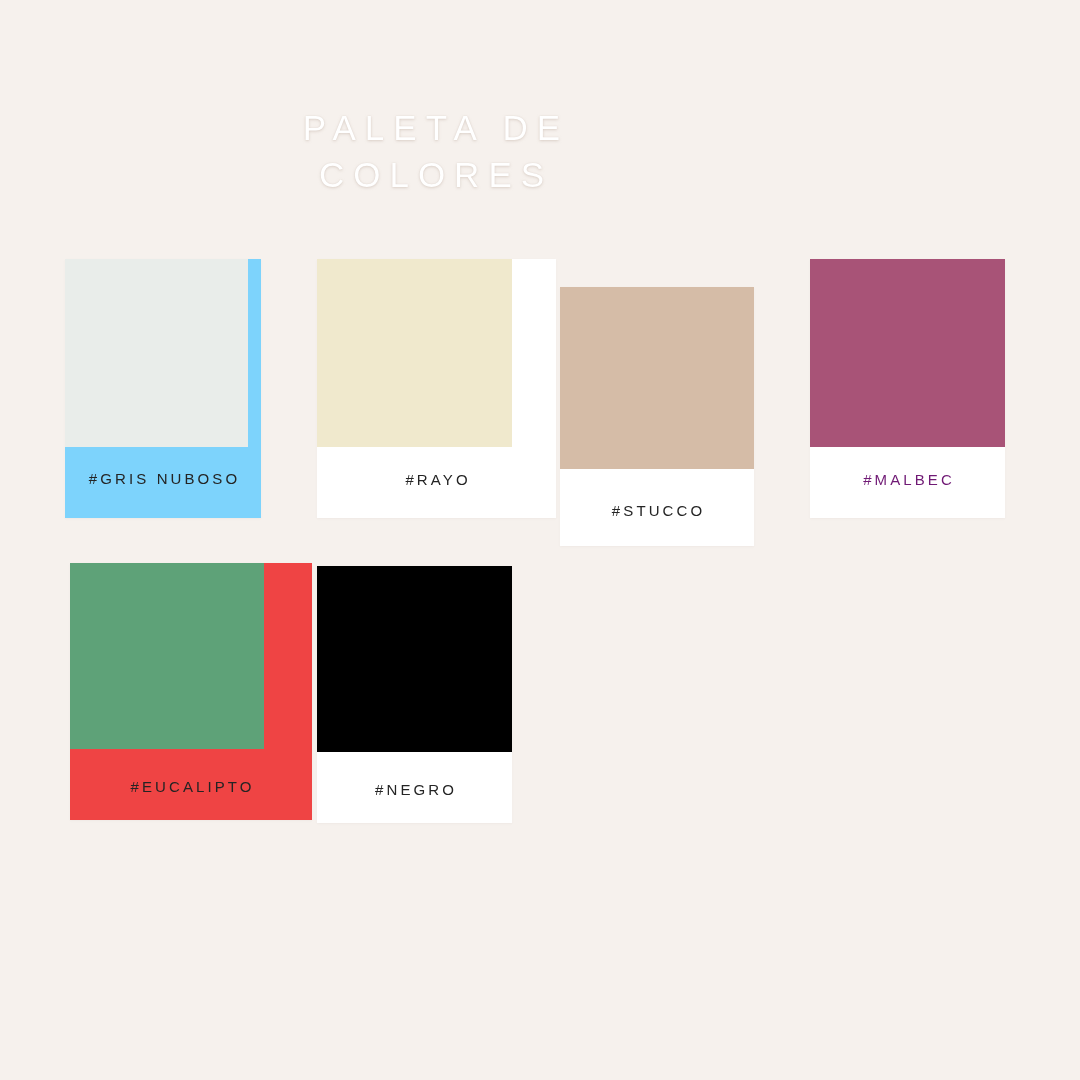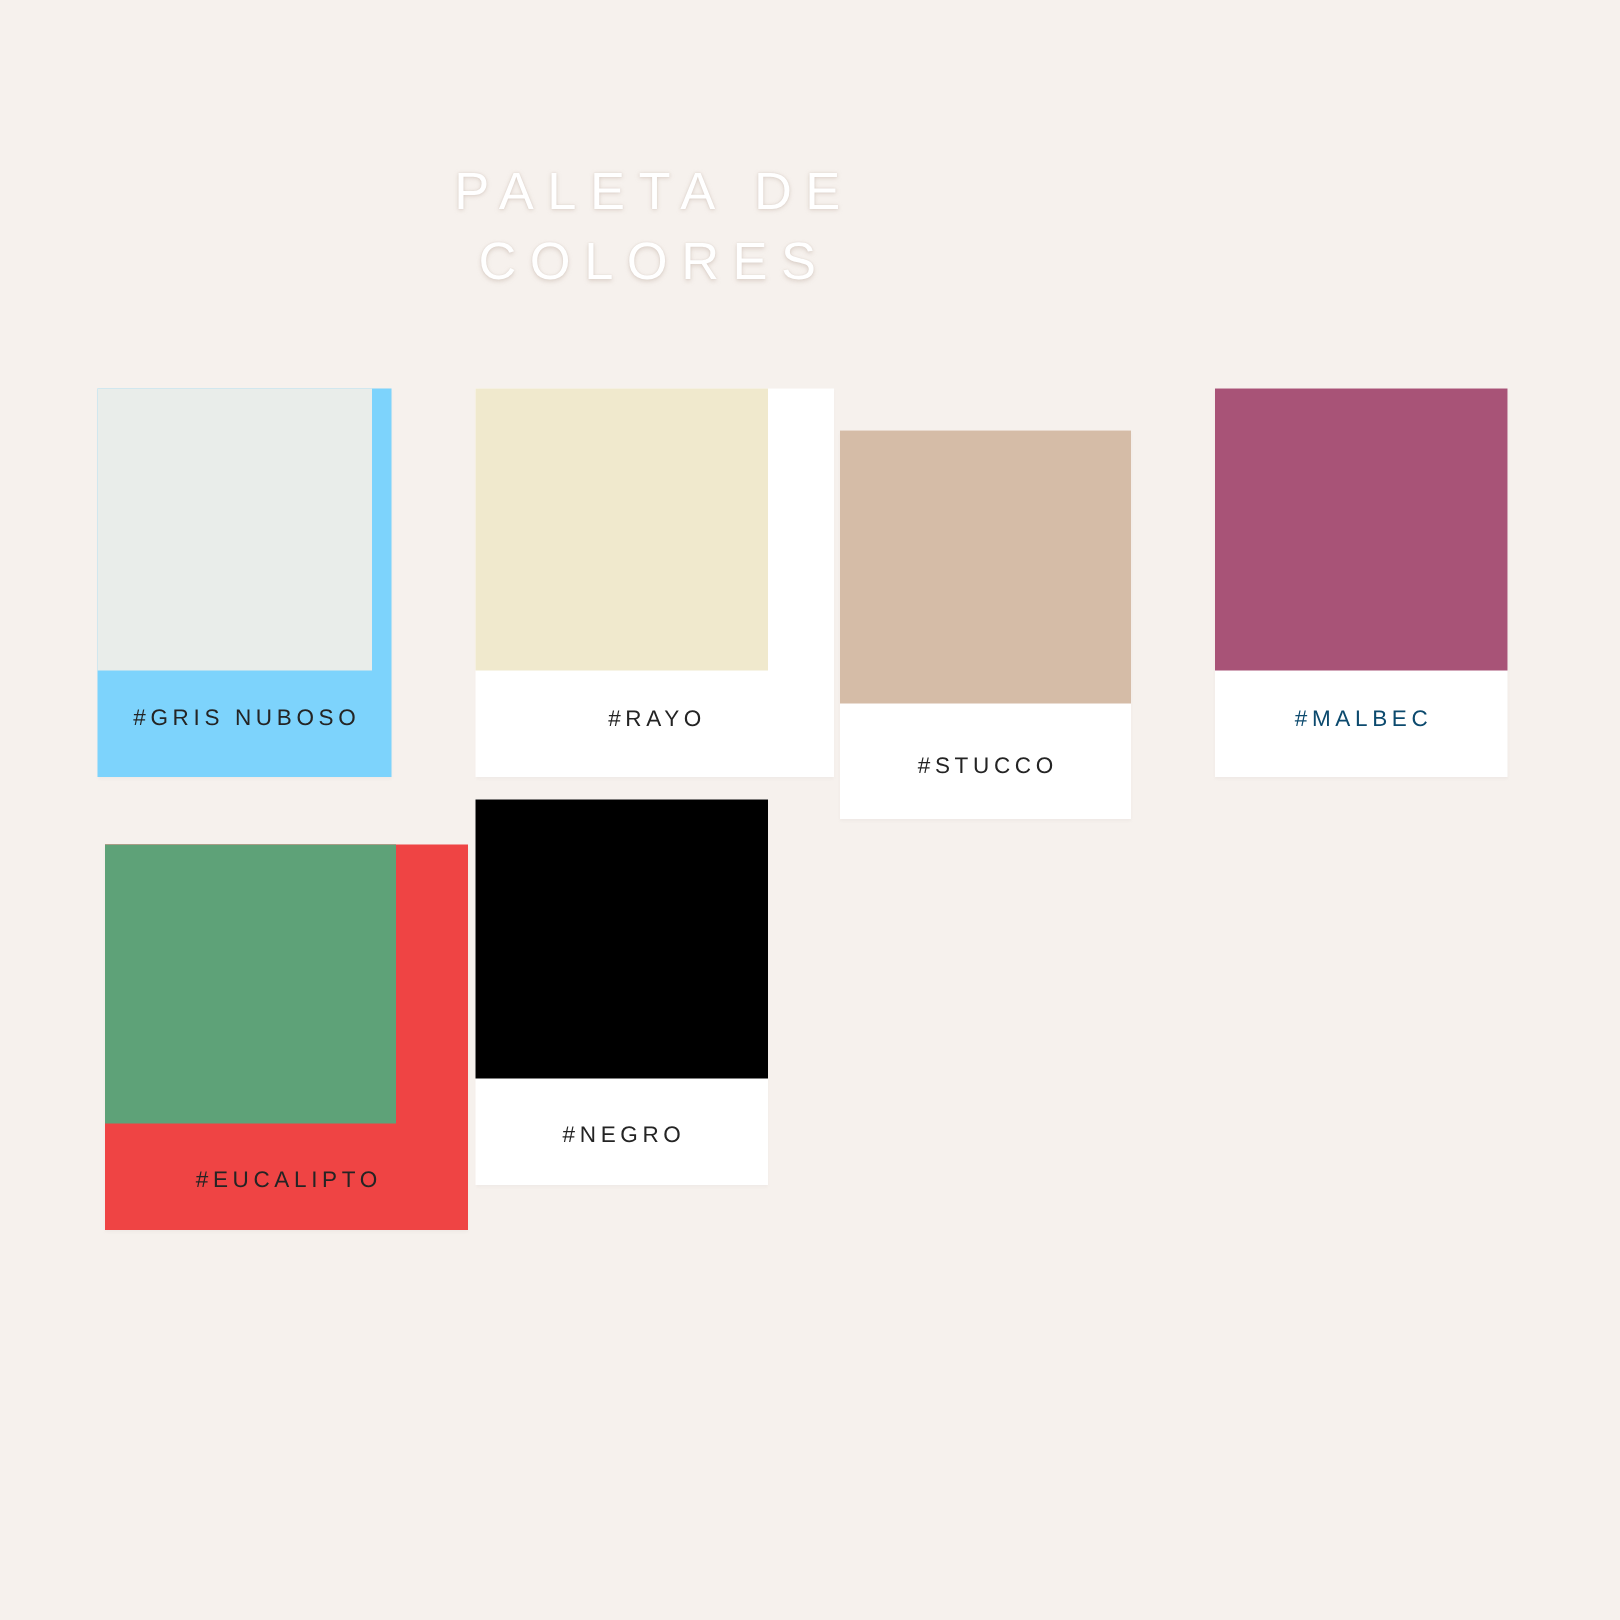"#MALBEC" div.card-label { color: #0c4a6e -> #701a75 }
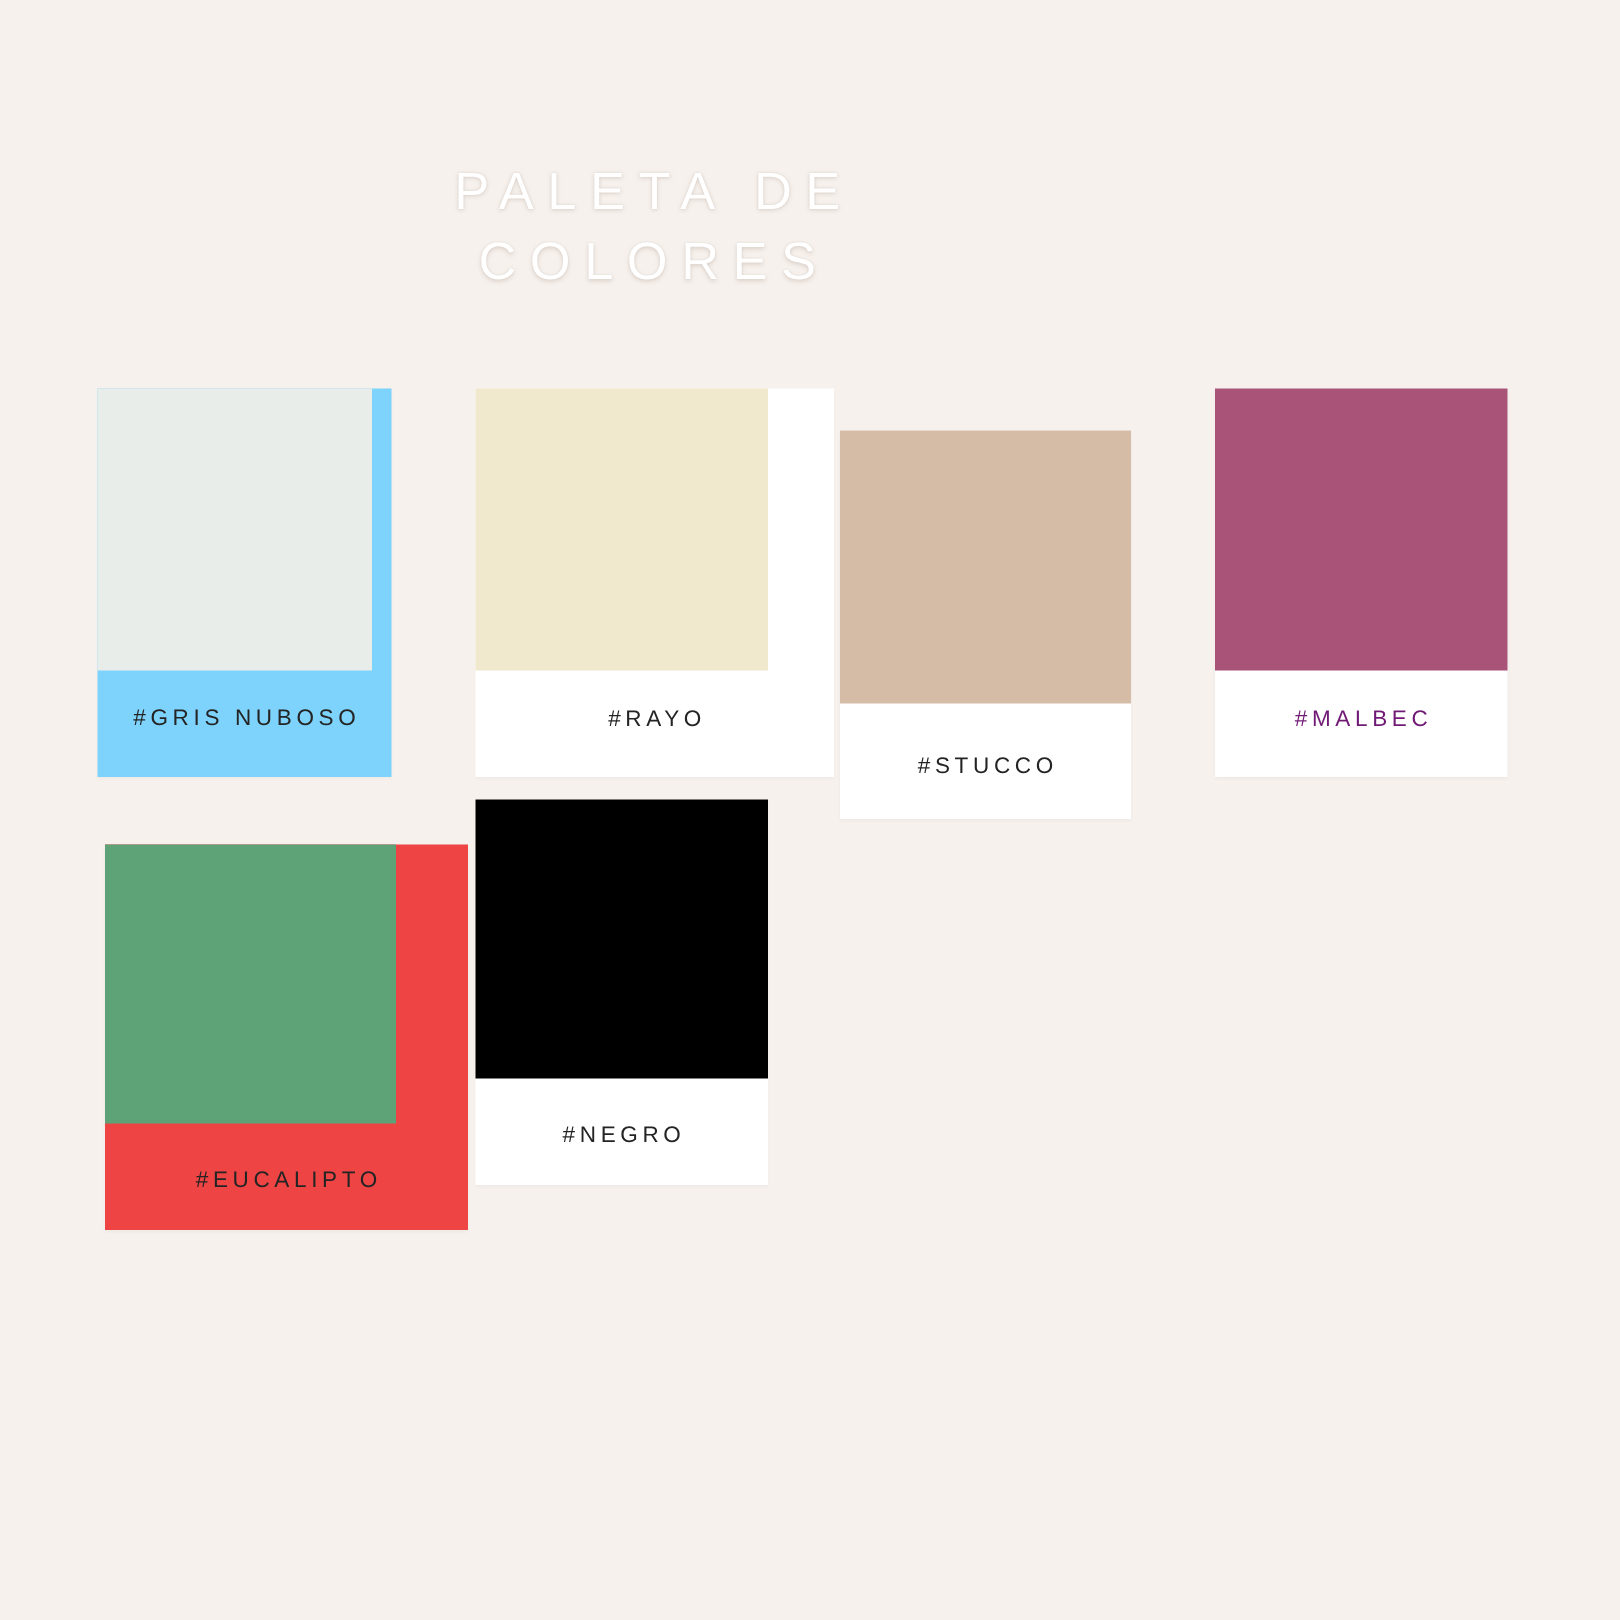"#NEGRO" #card-5 { top: 533px -> 566px }
